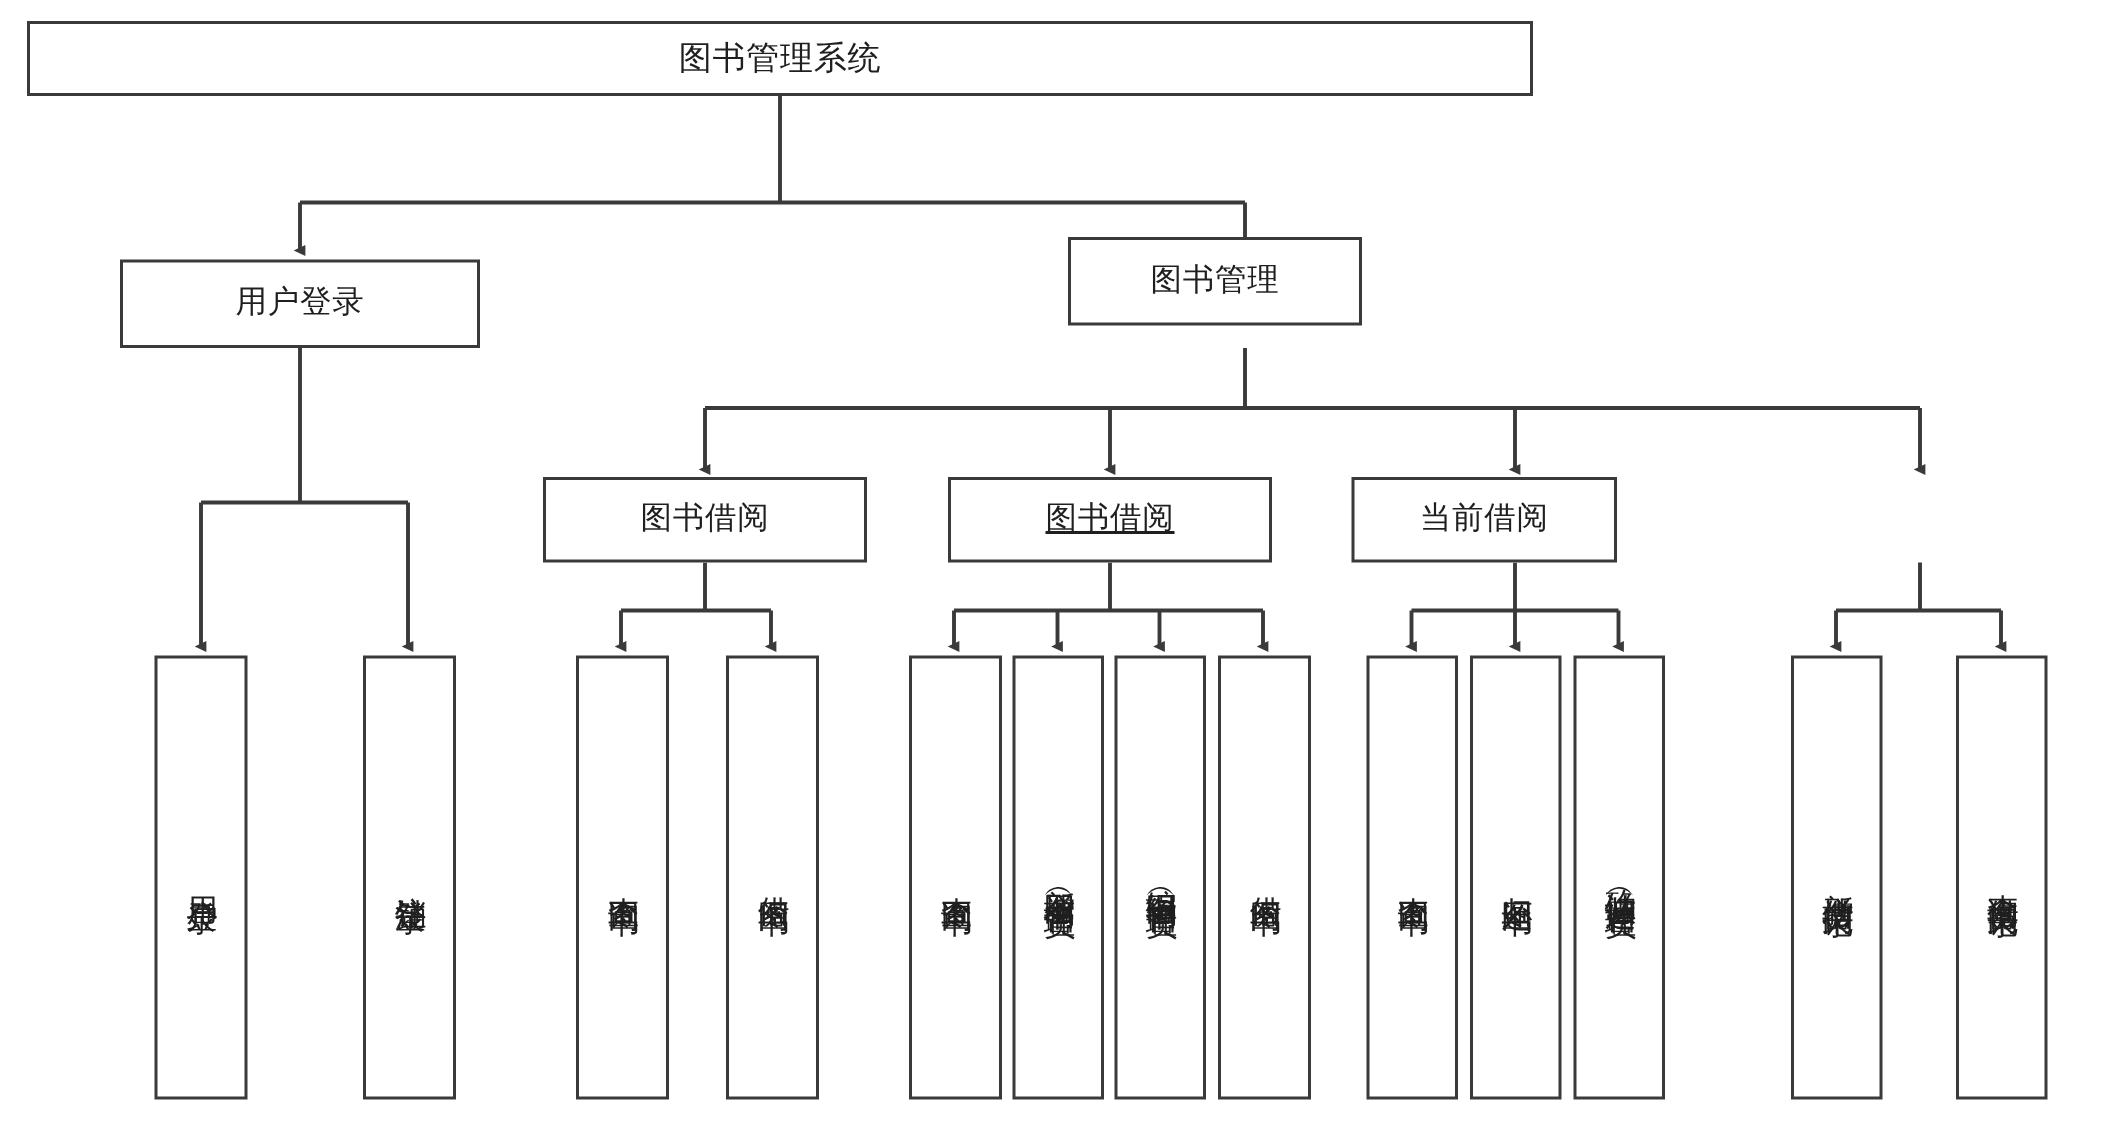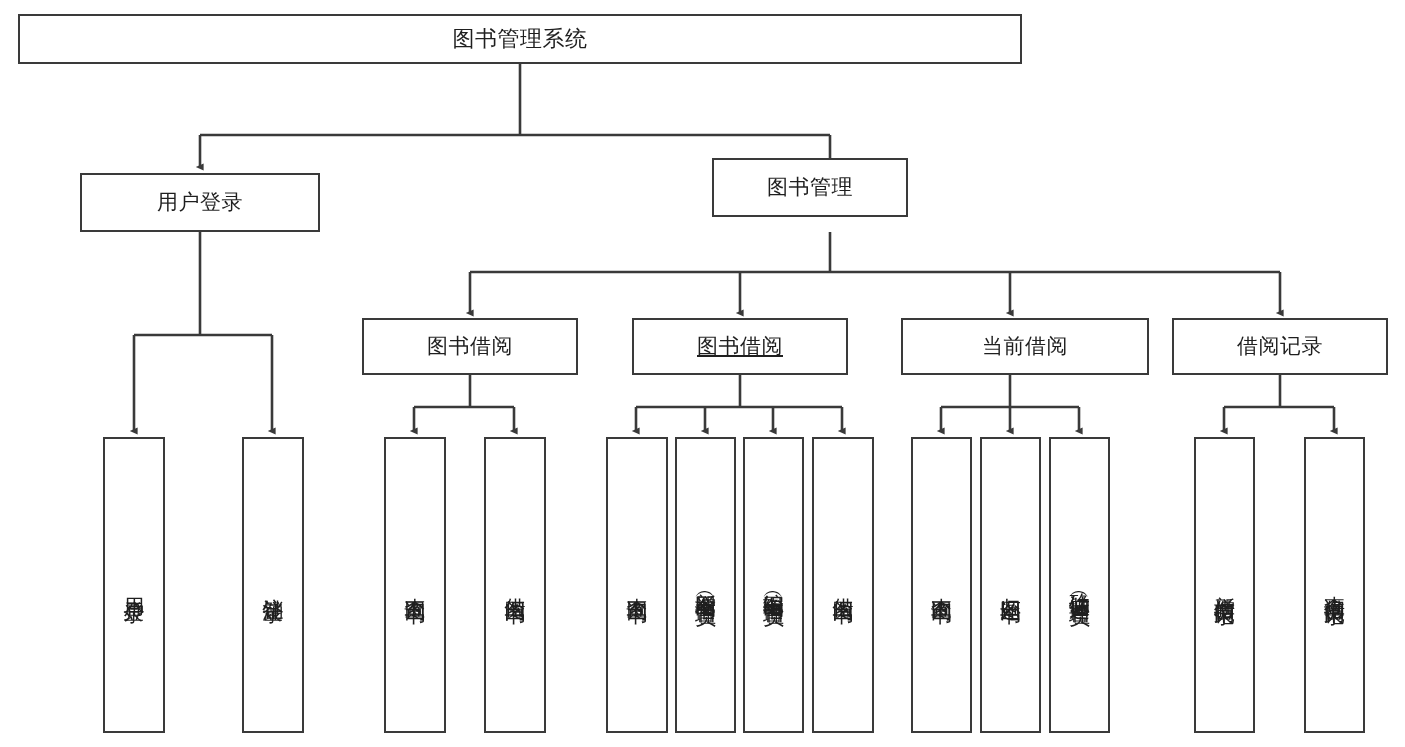"当前借阅" div.node { width: 248px -> 177px }
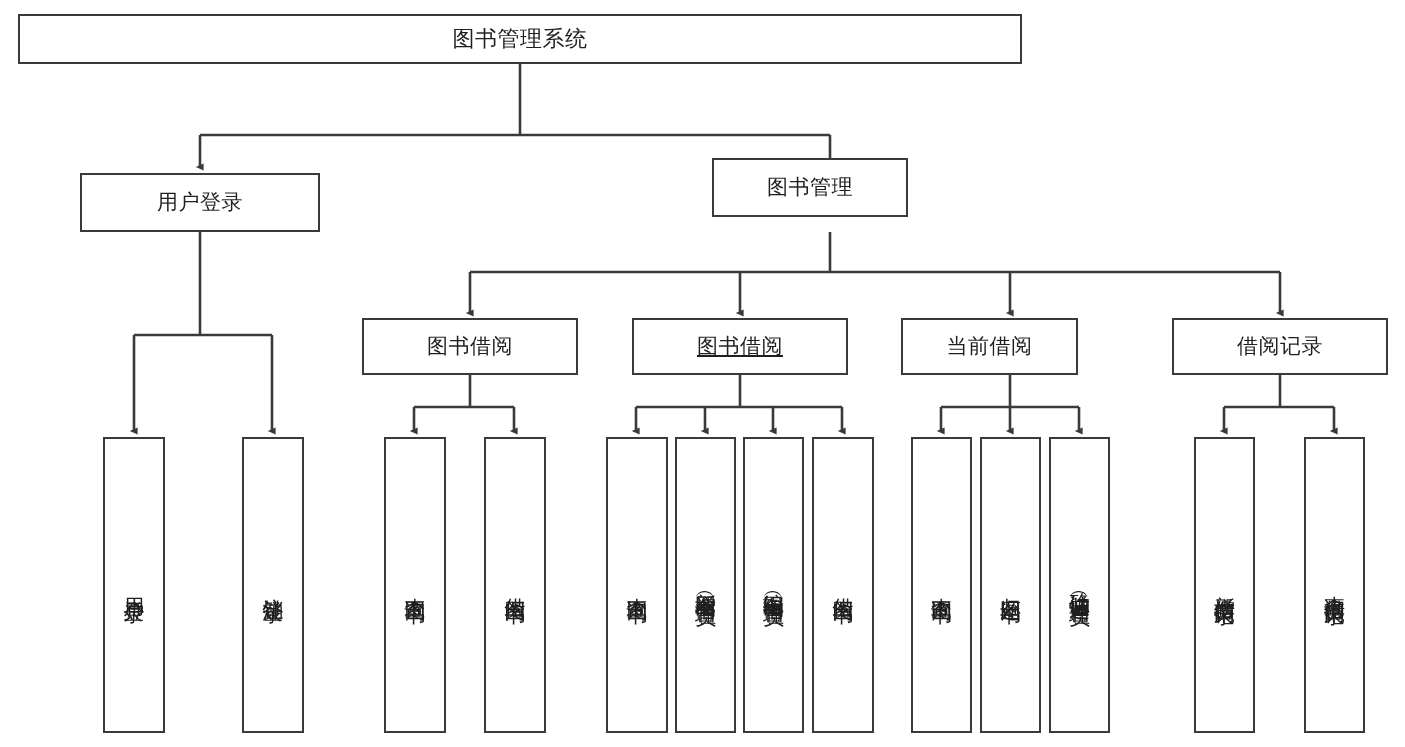"借阅记录" div.node { html: <div> <span>借阅记录</span> </div> -> none }
